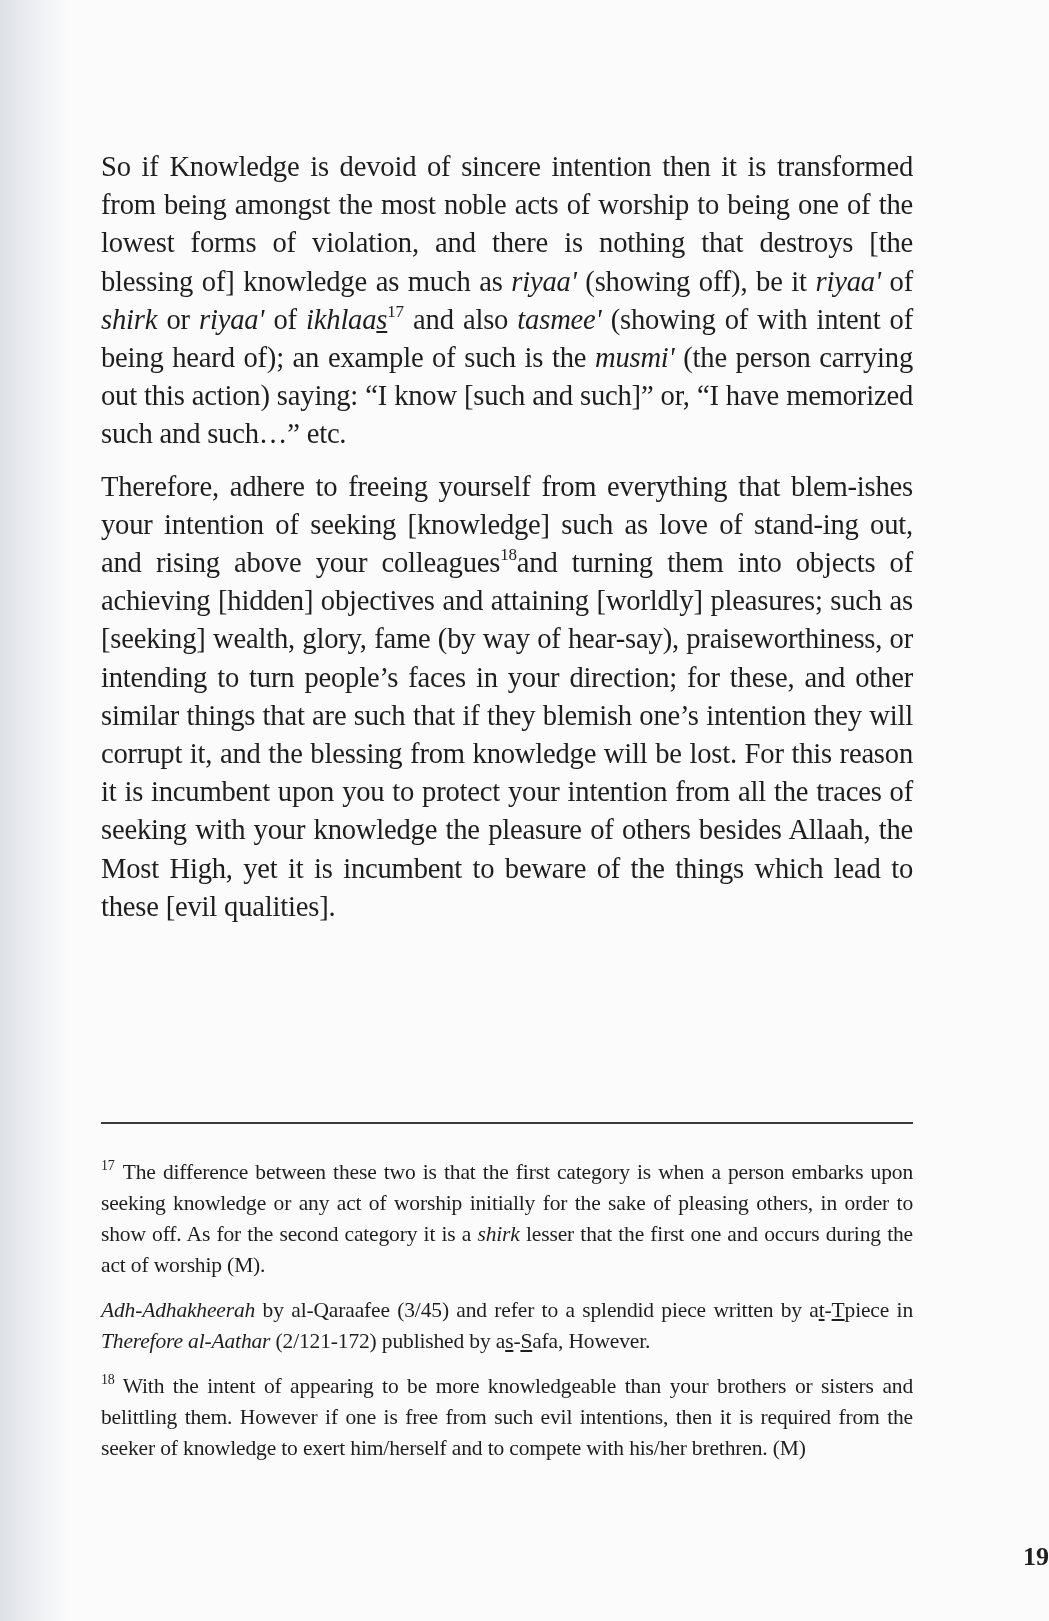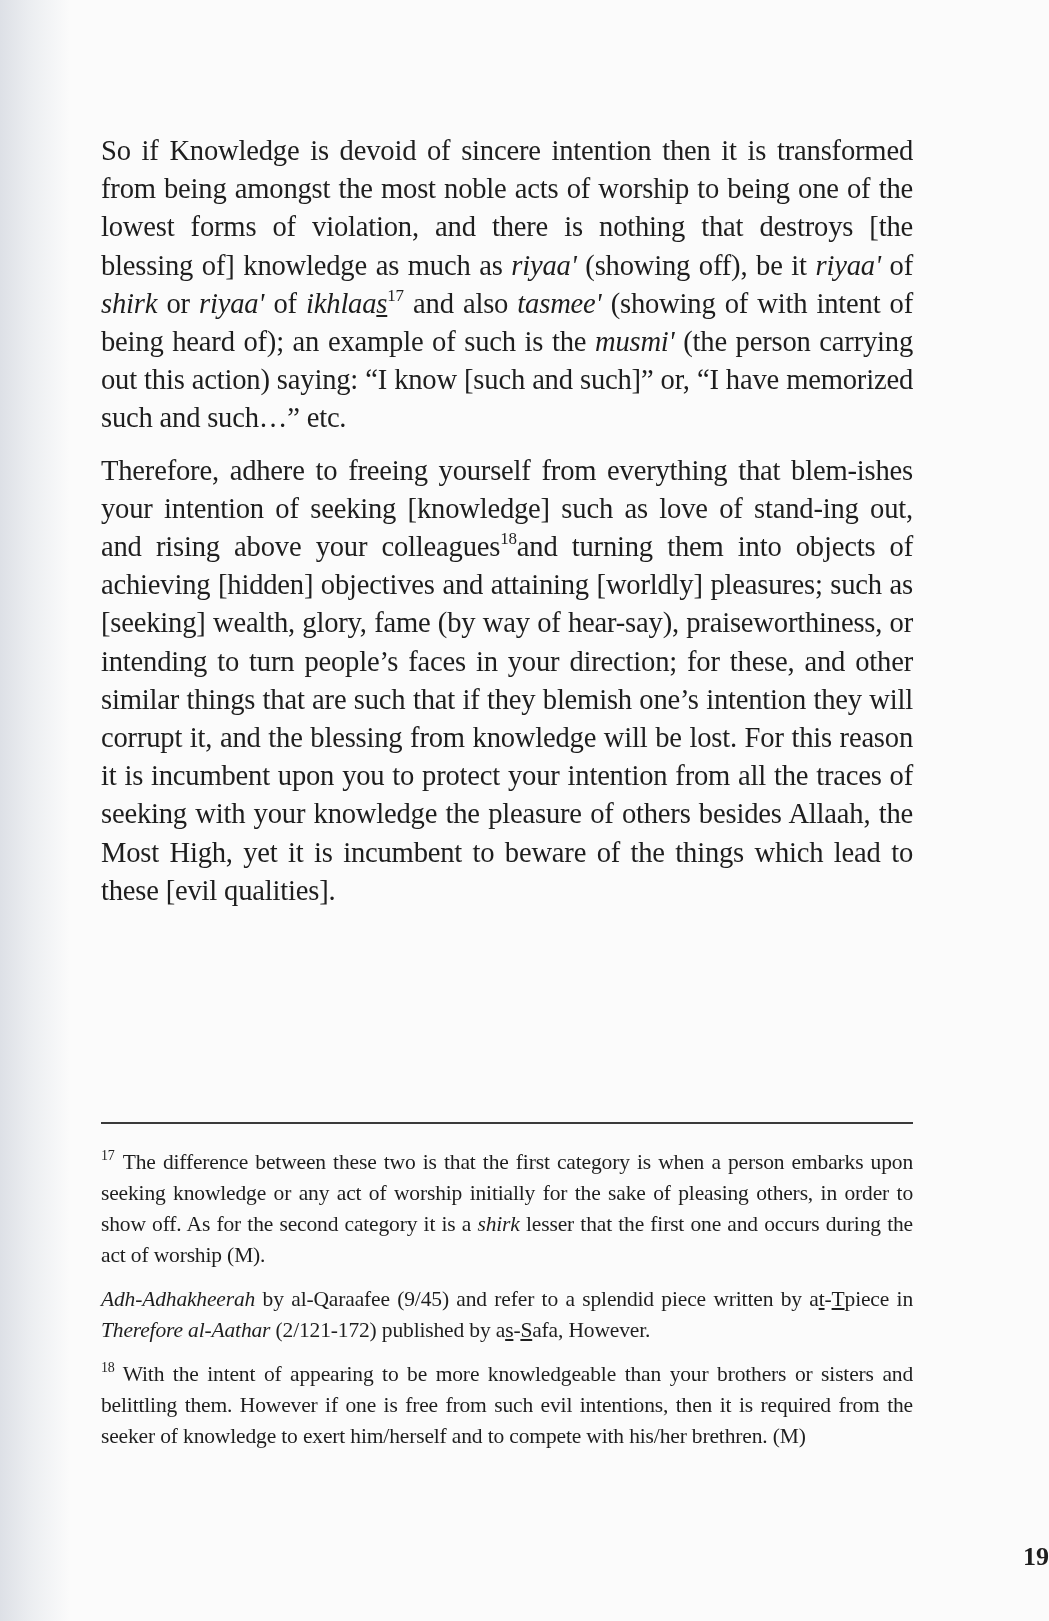"So if Knowledge is devoid" .text-block { top: 132px -> 148px }
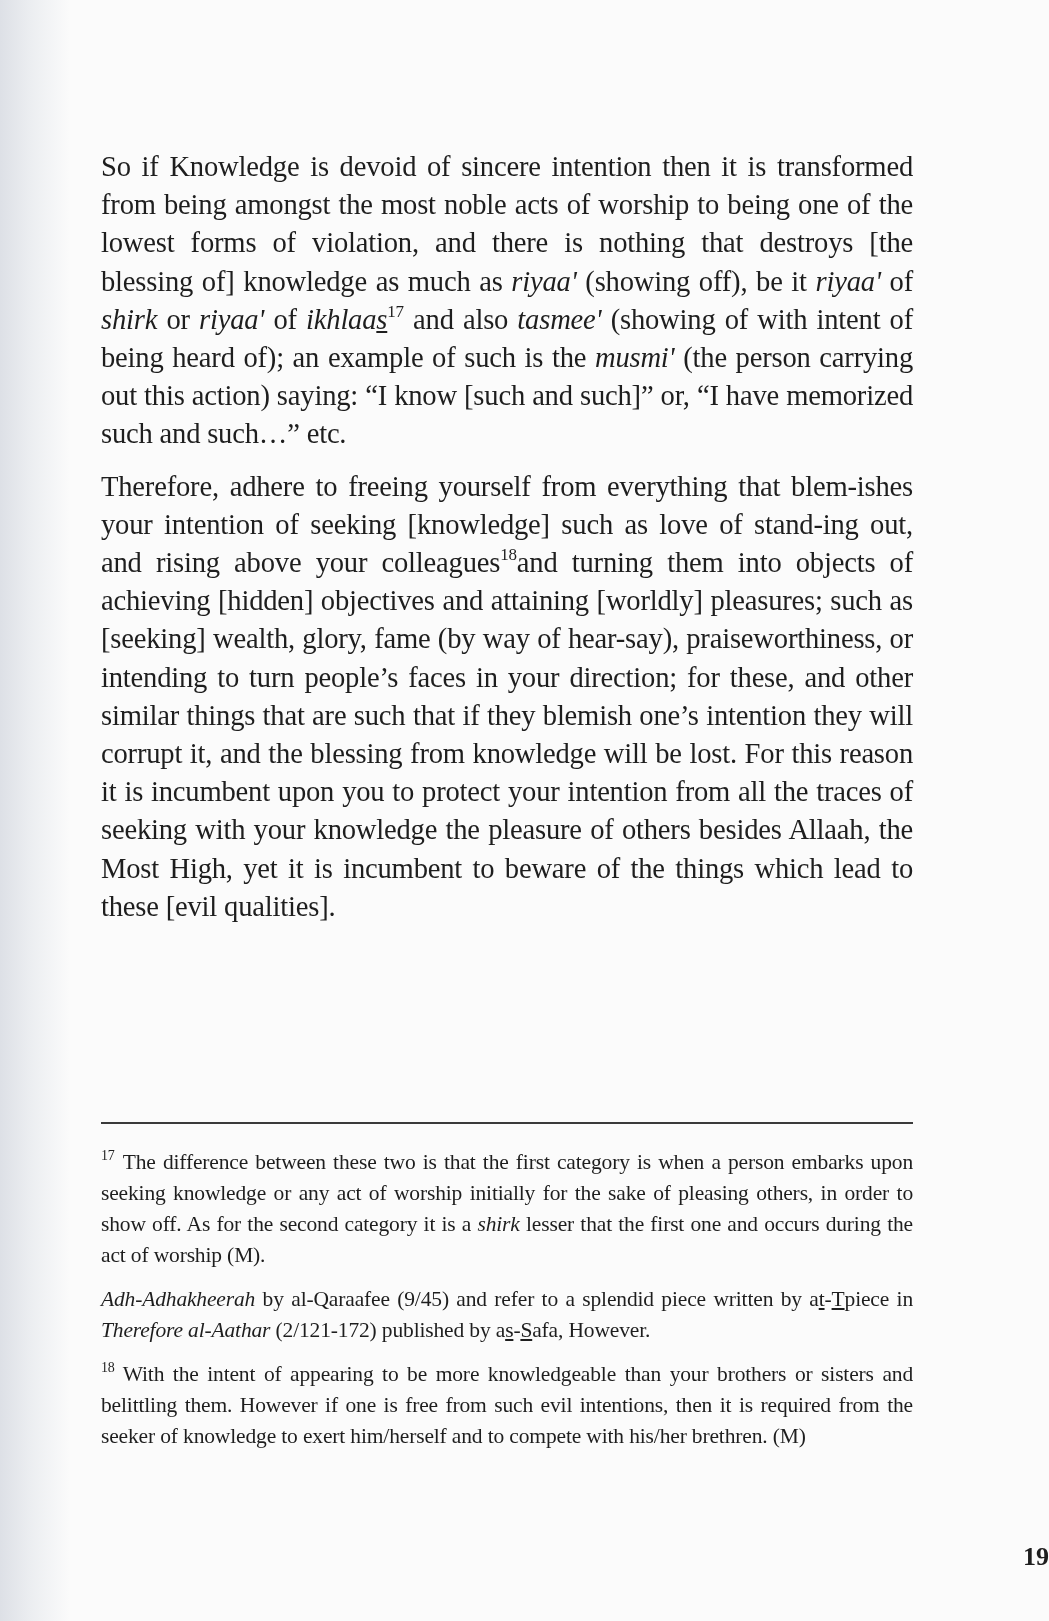"17 The difference between these" .fn { margin: 4px 0 13px 0 -> 14px 0 13px 0 }
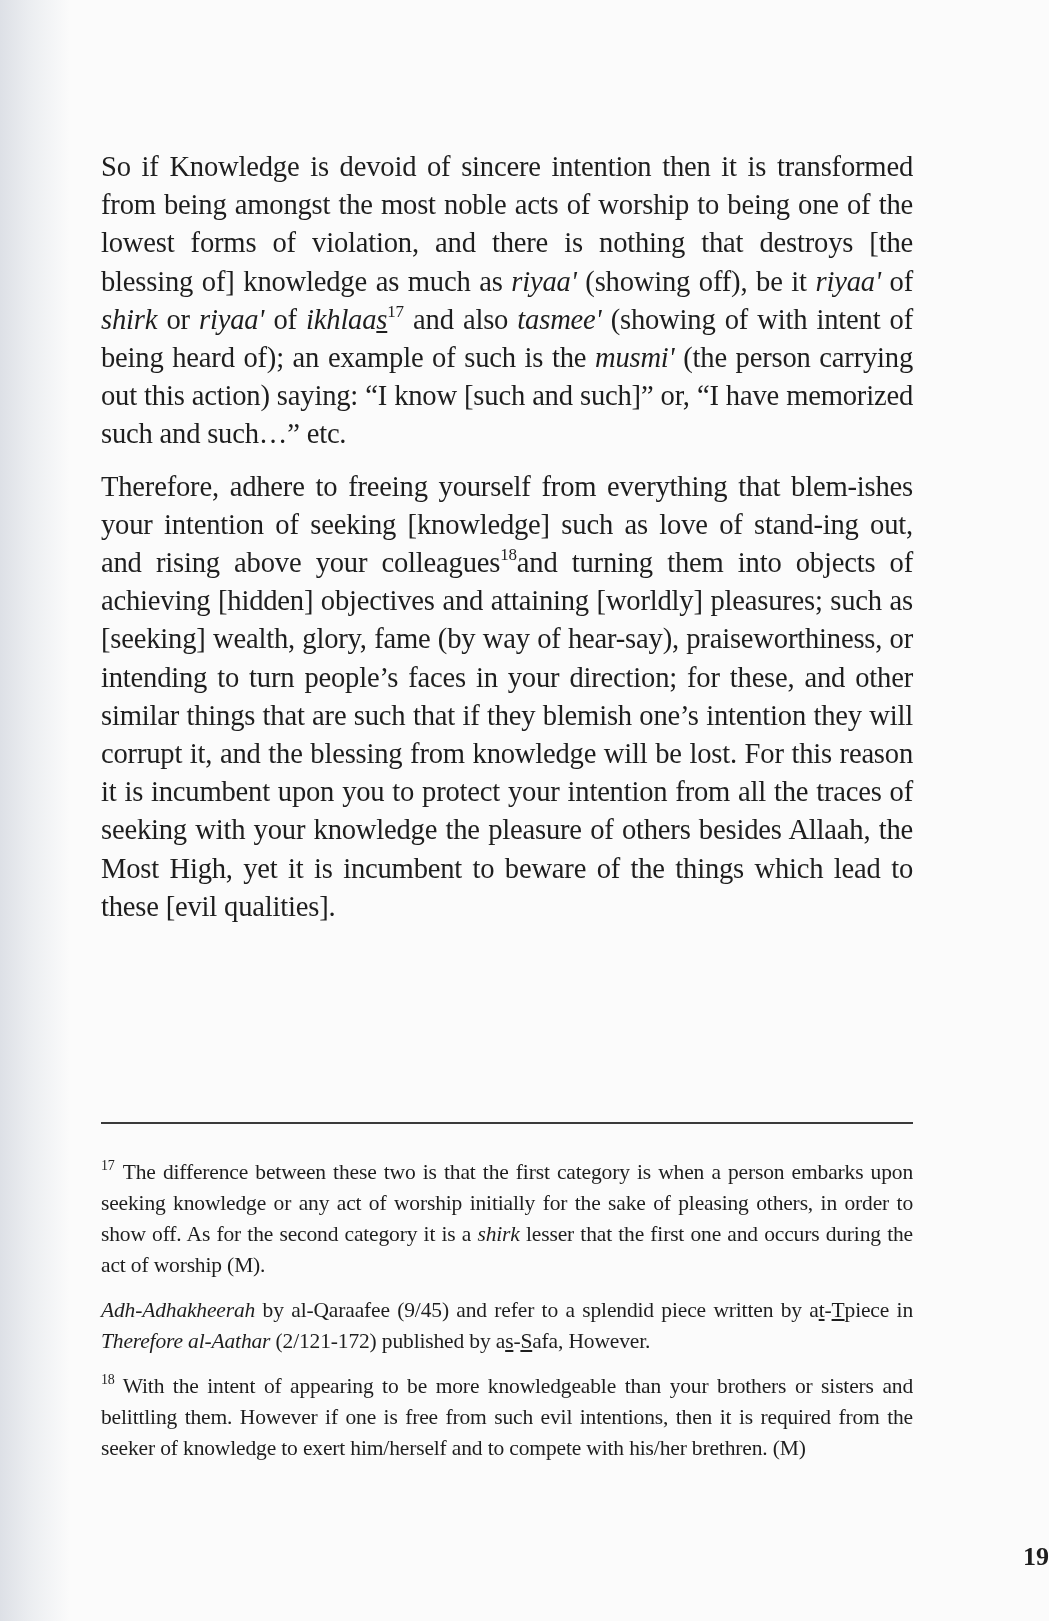"by al-Qaraafee (9/45) and refer" span { text: 9/45 -> 3/45 }
